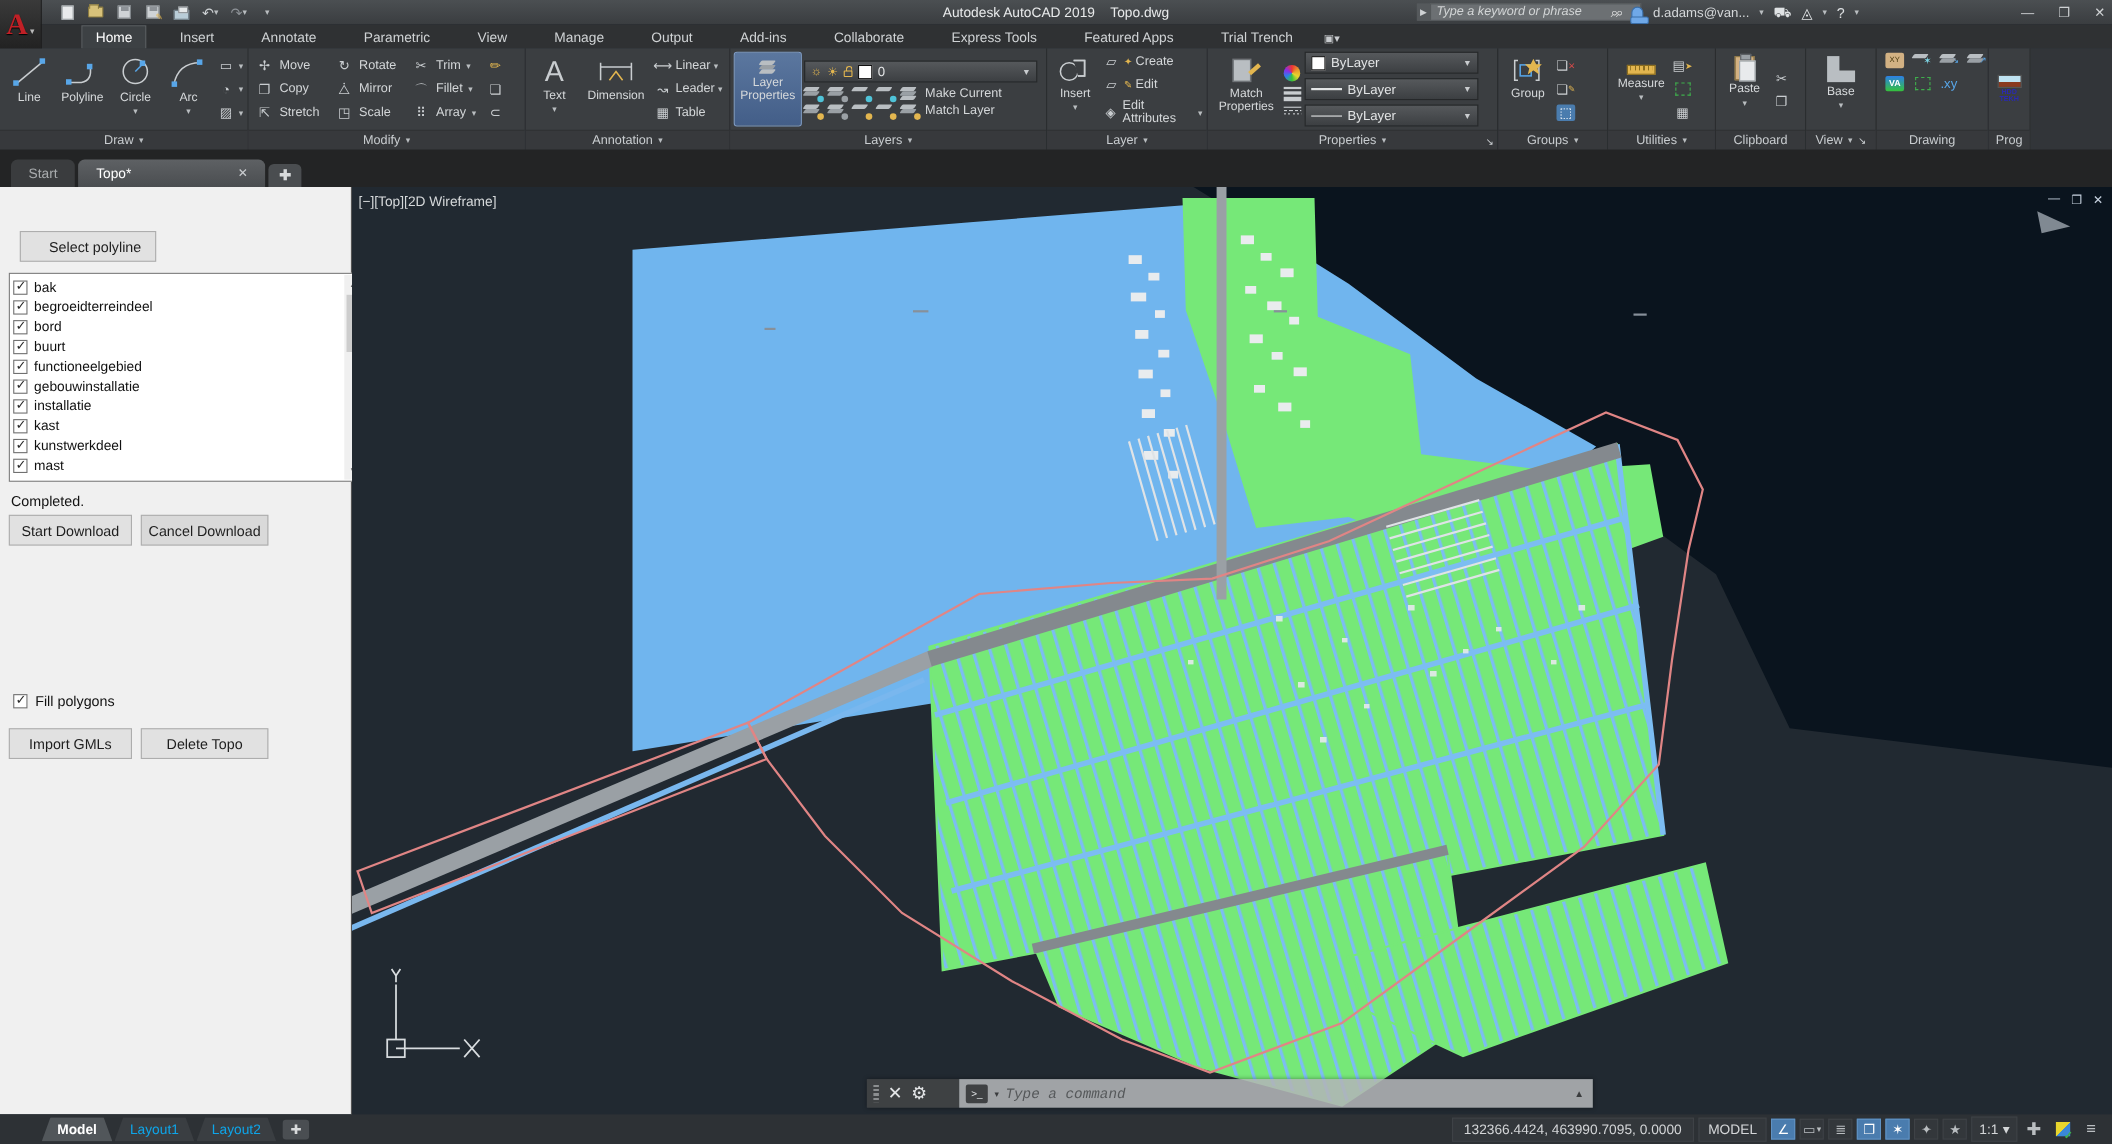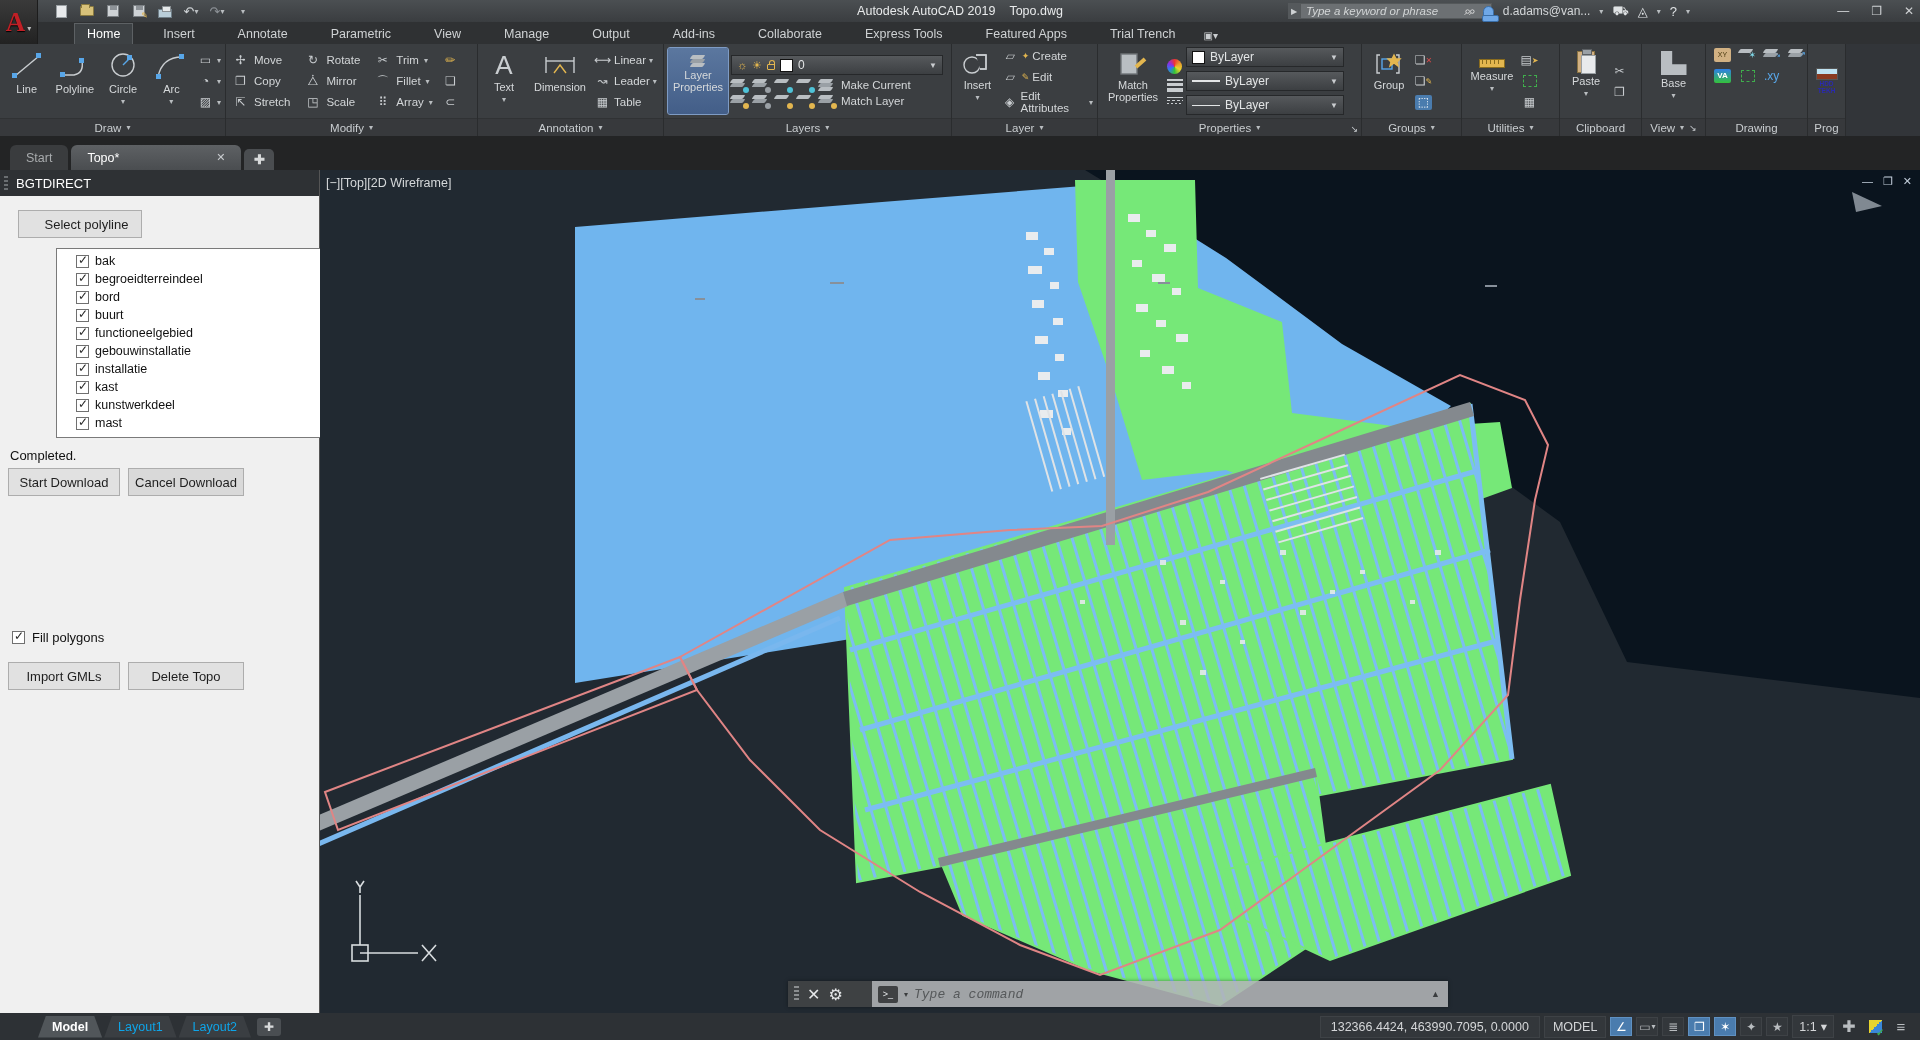"BGTDIRECT" div.plugin-header { html: <div> <span></span> <span>BGTDIRECT</span> </div> -> none }
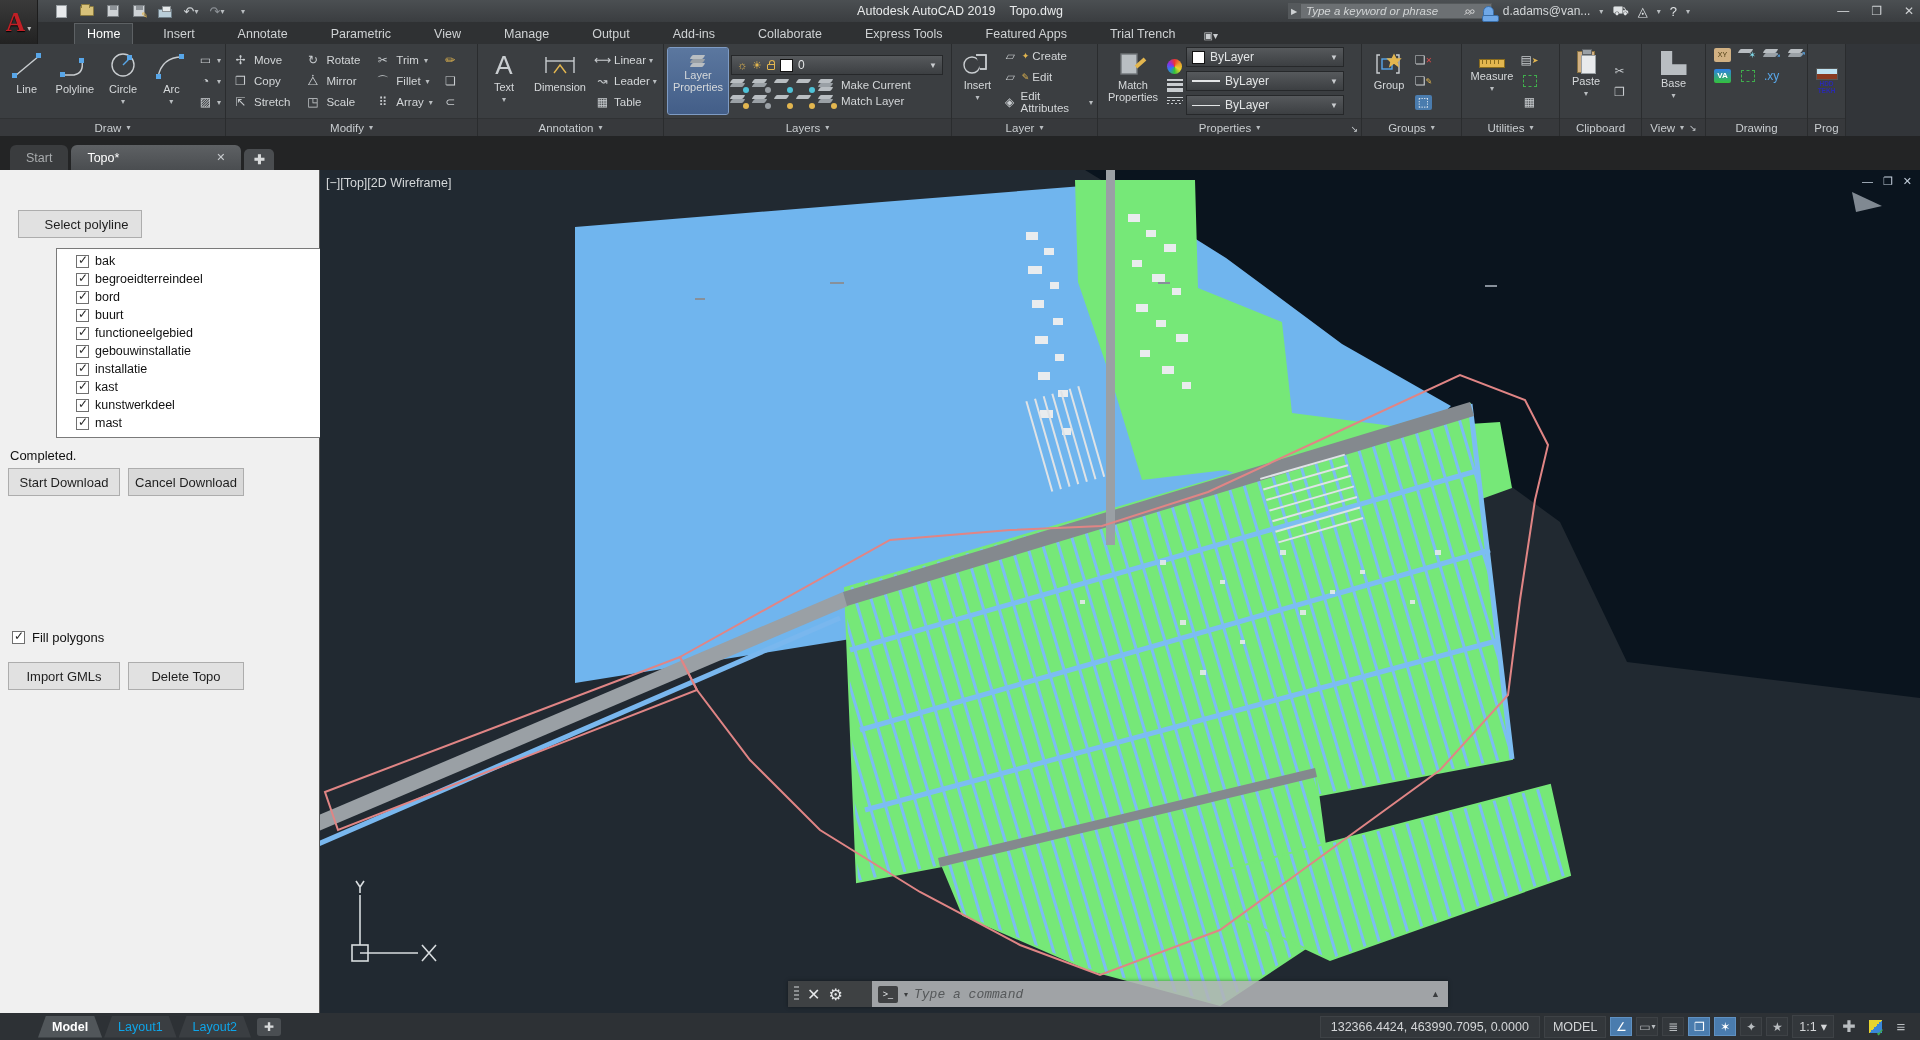"bak" .lbox { margin-left: 48px -> none; padding: 3px 16px -> 3px 0 }
